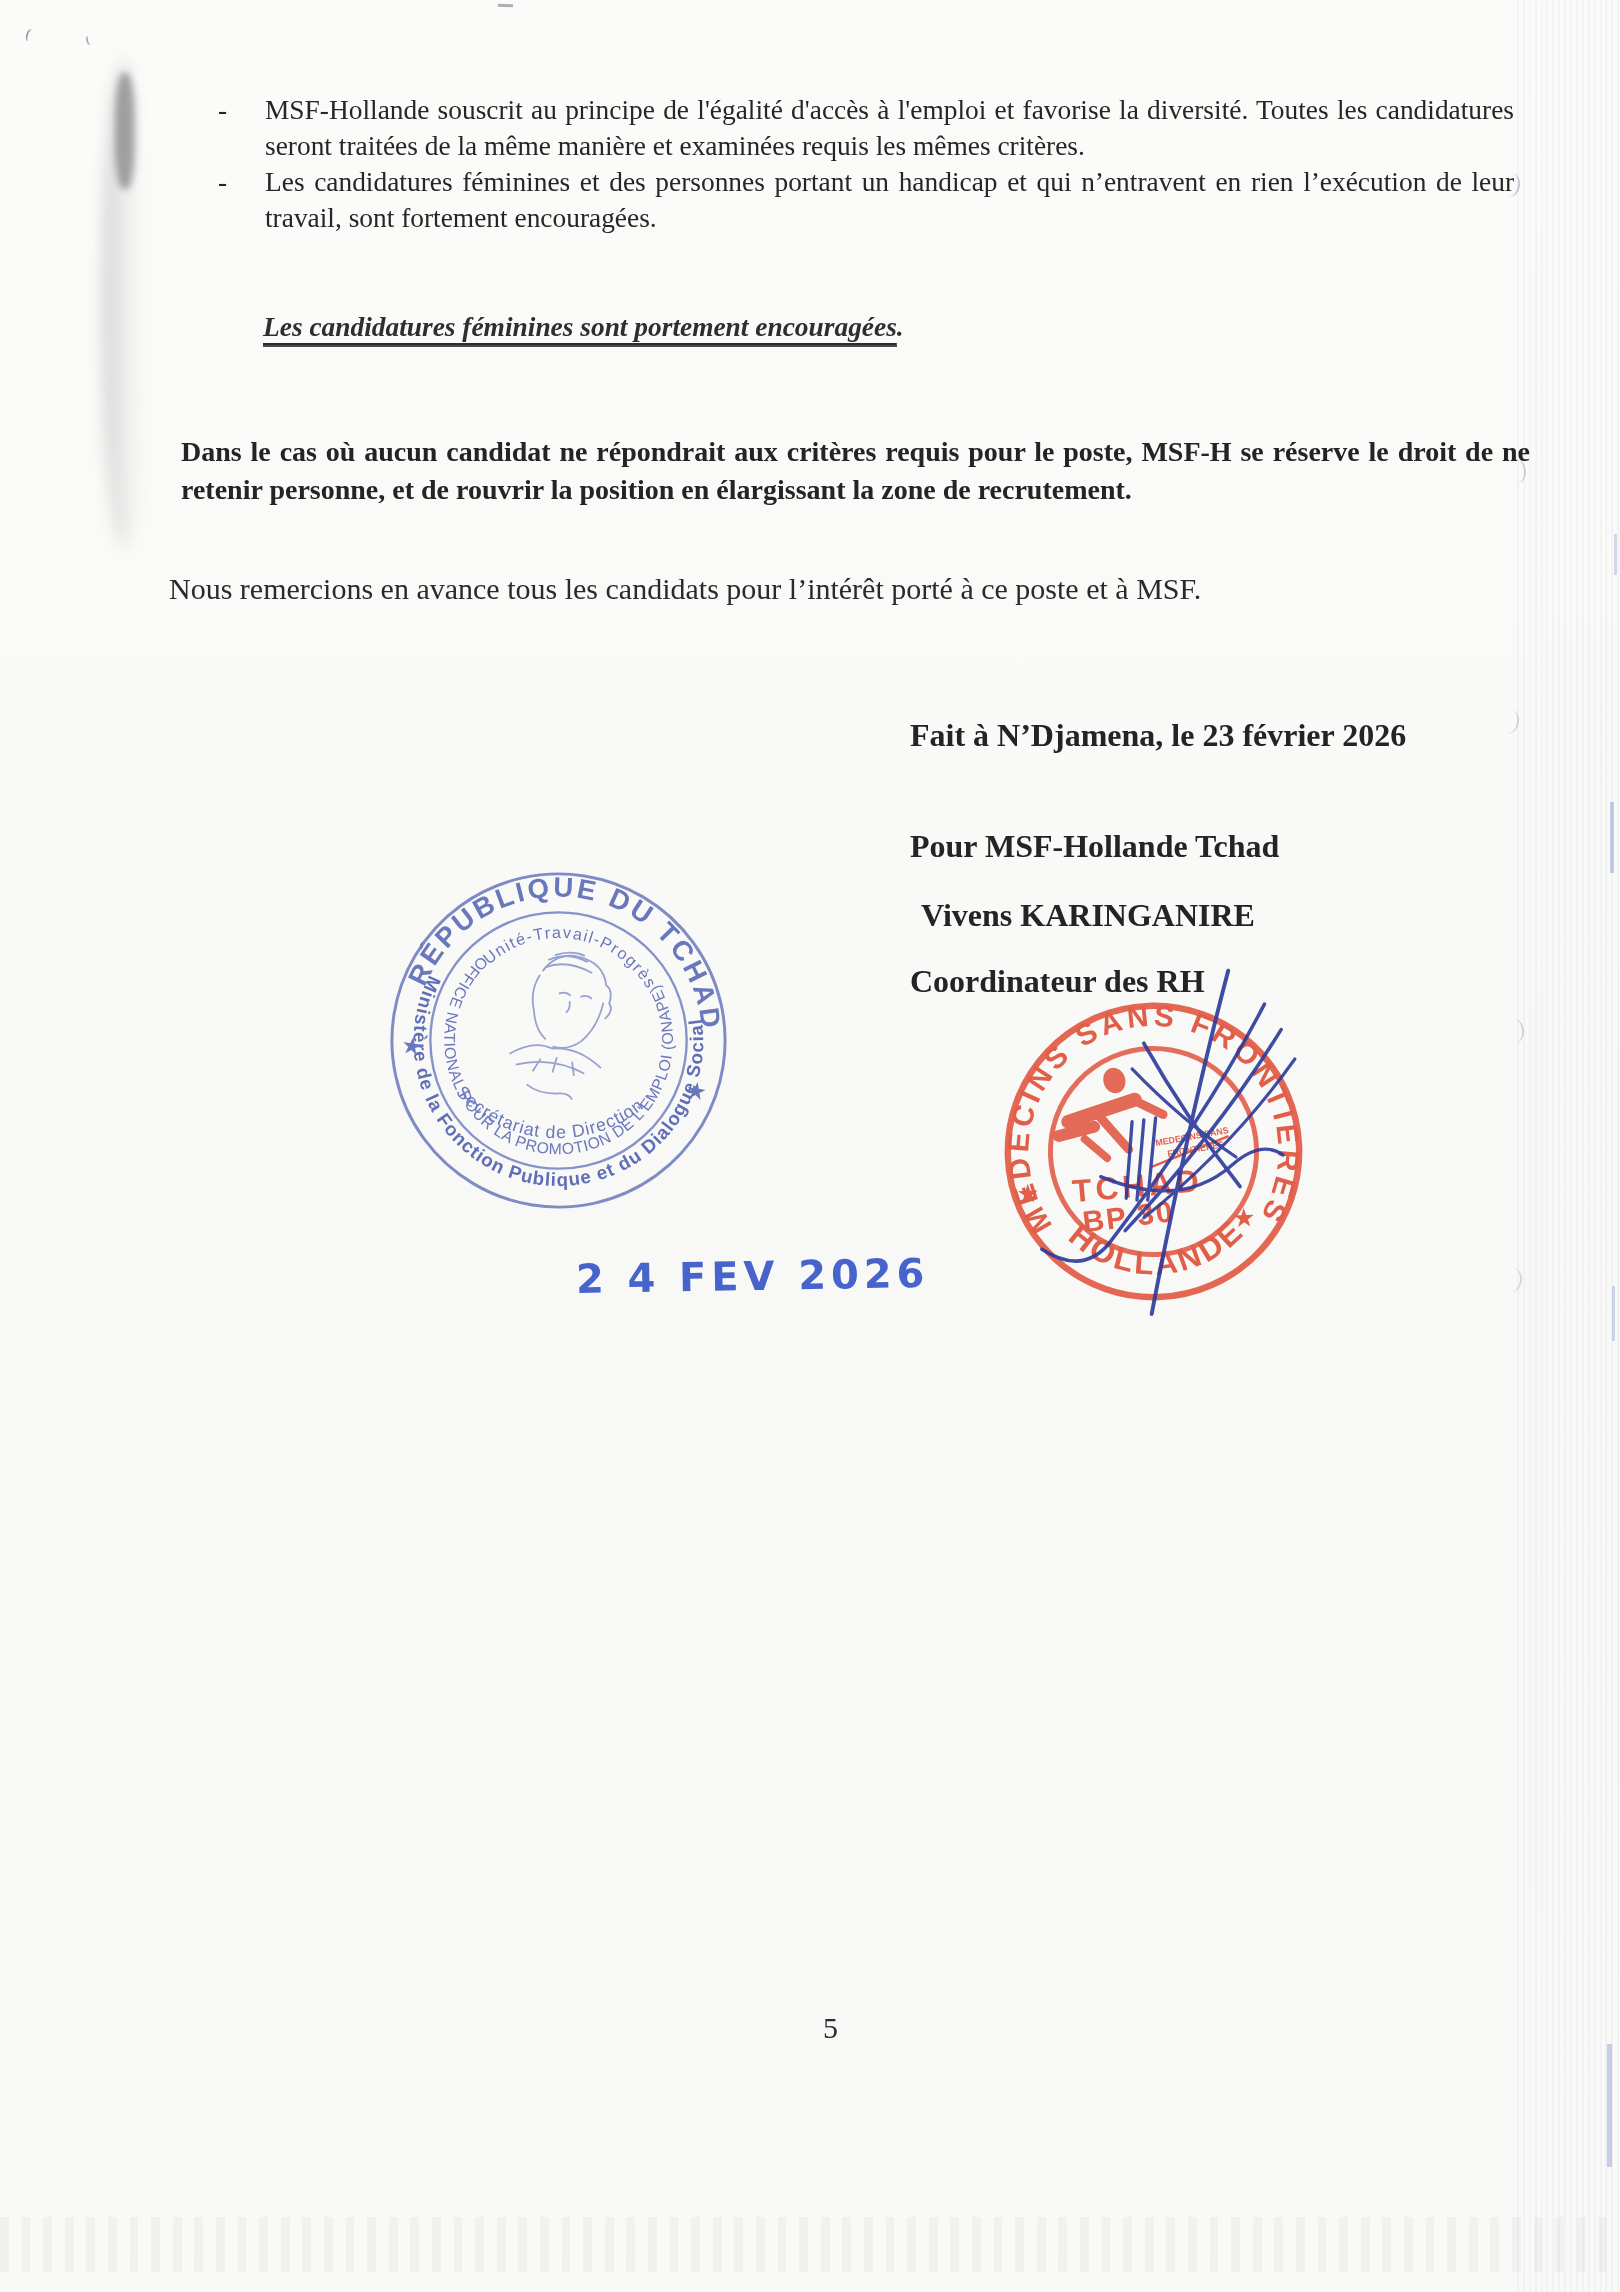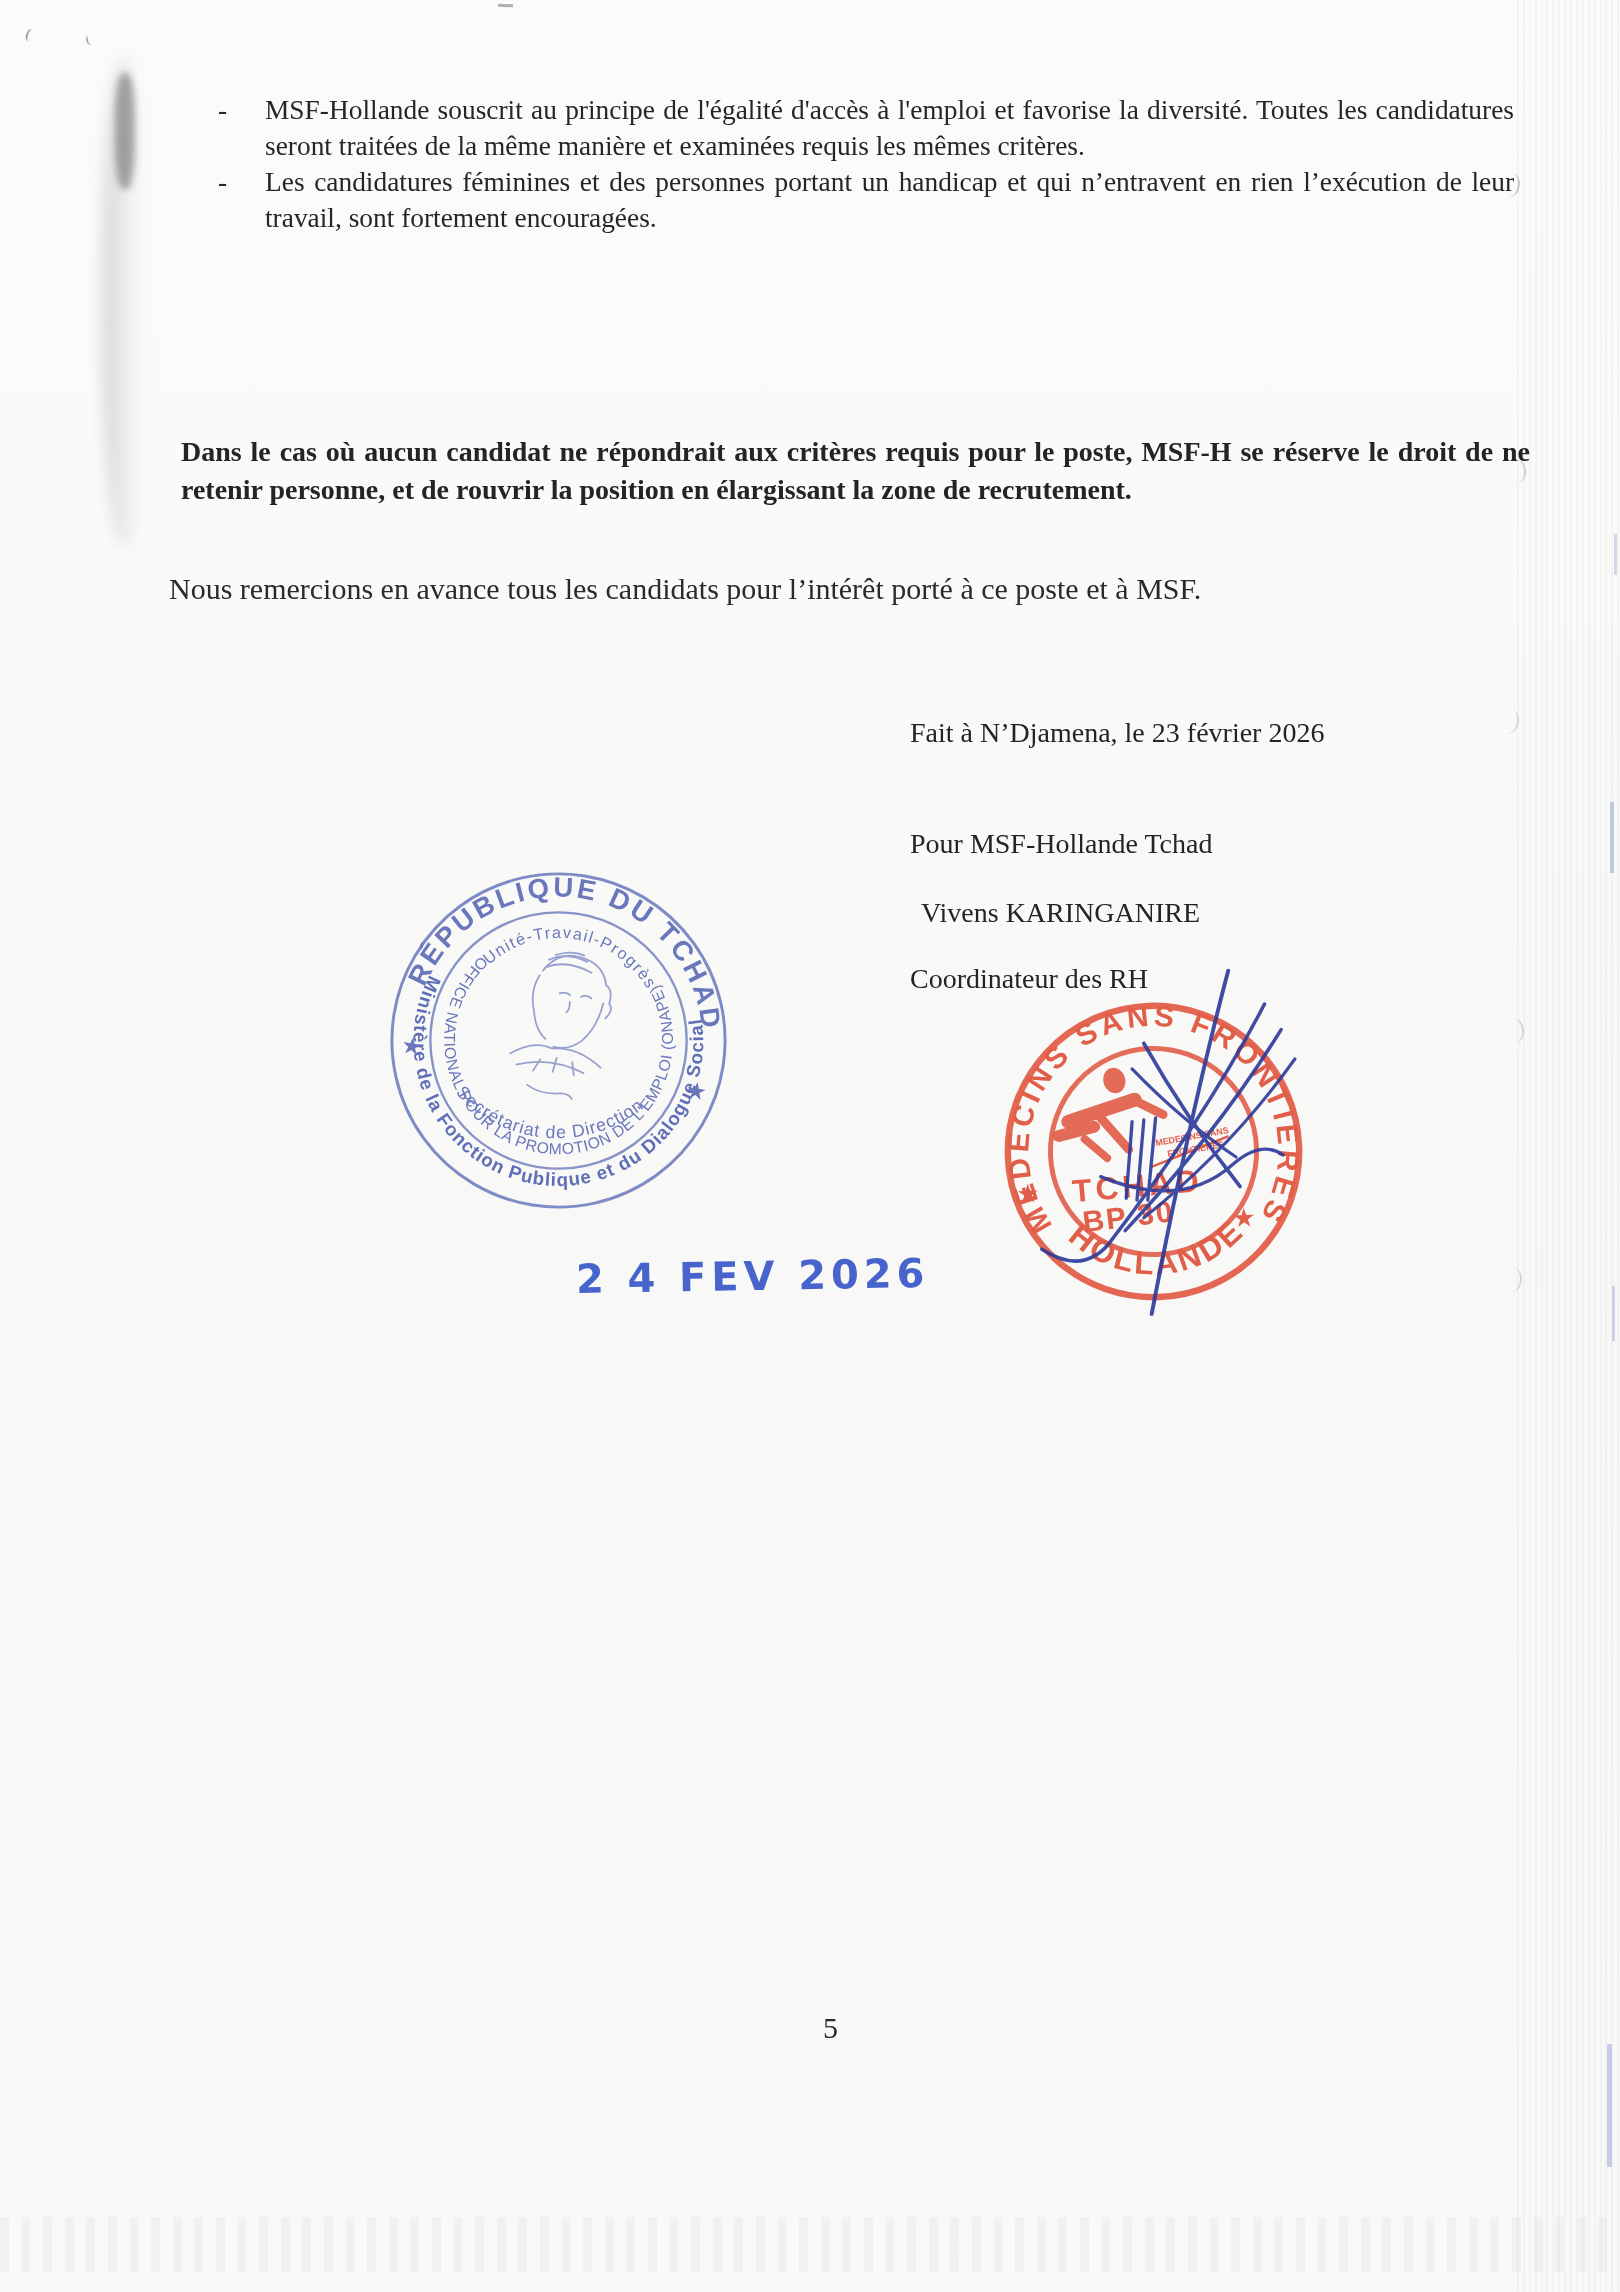"Les candidatures féminines sont" div.emphasis { html: none -> <div> <span>Les candidatures féminines sont portement encouragées</span><span>.</span> </div> }
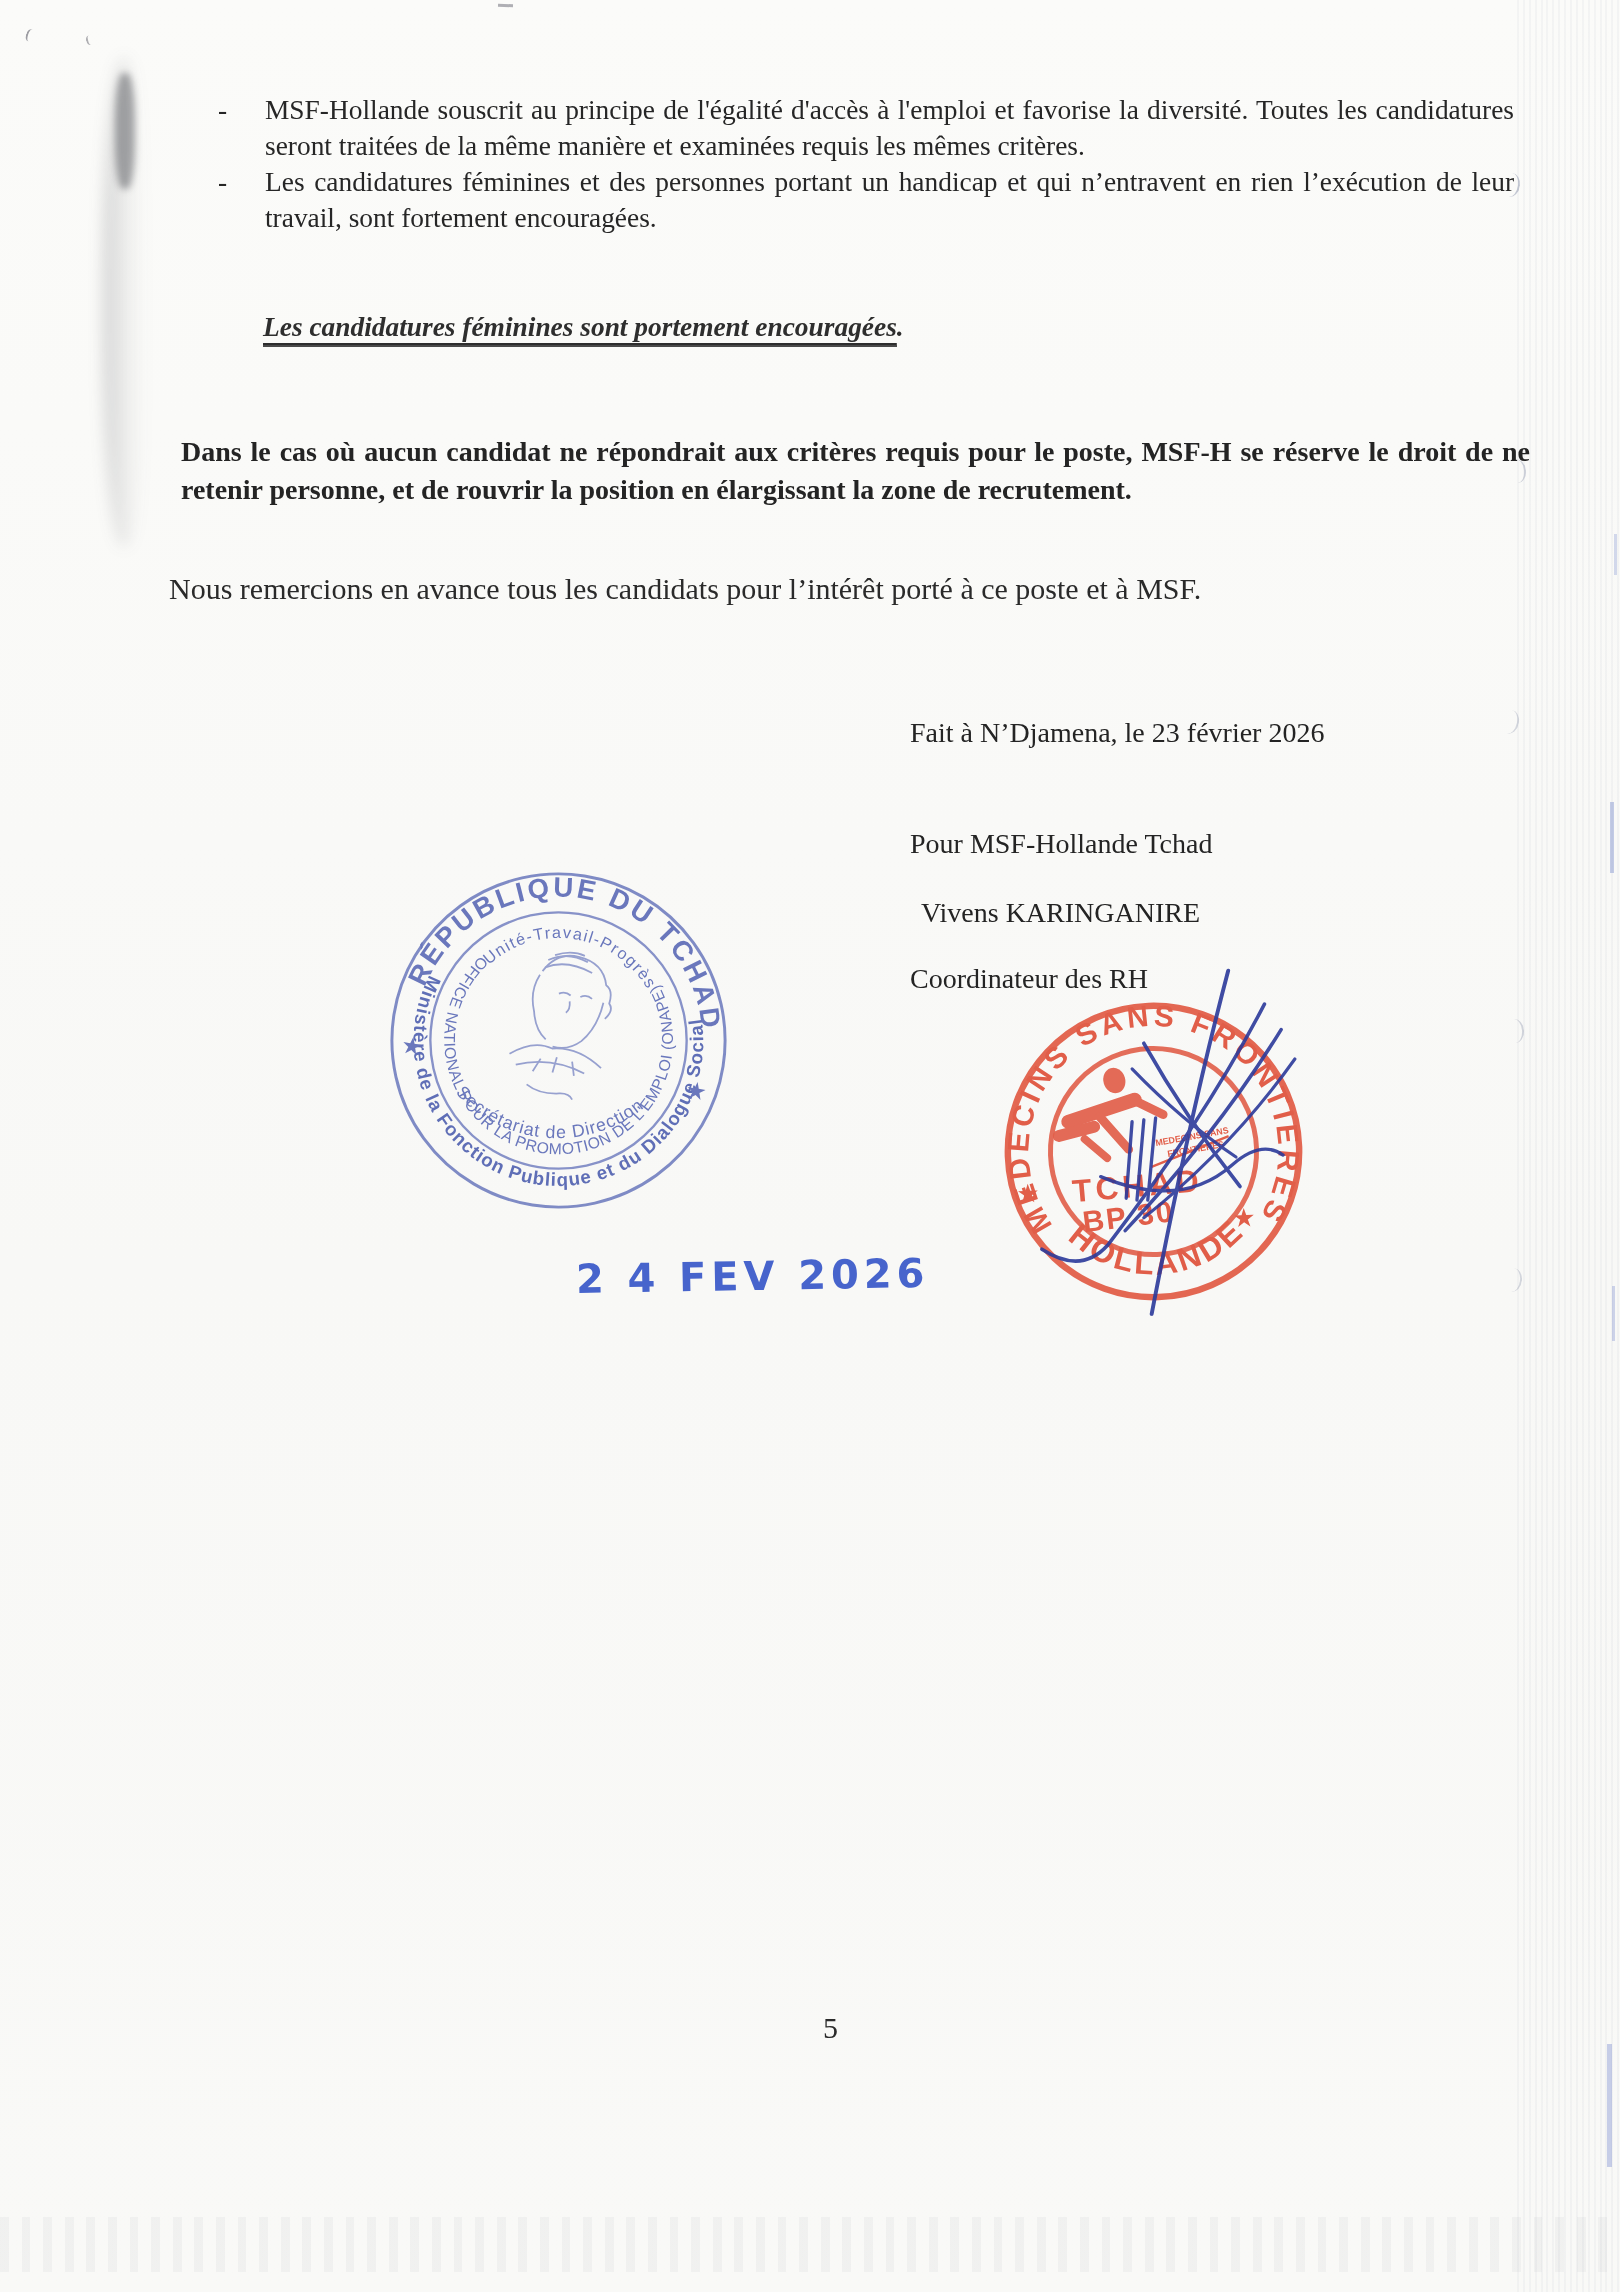"Fait à N’Djamena, le 23" .sig-line { font-size: 28px -> 32px; font-weight: normal -> bold }
